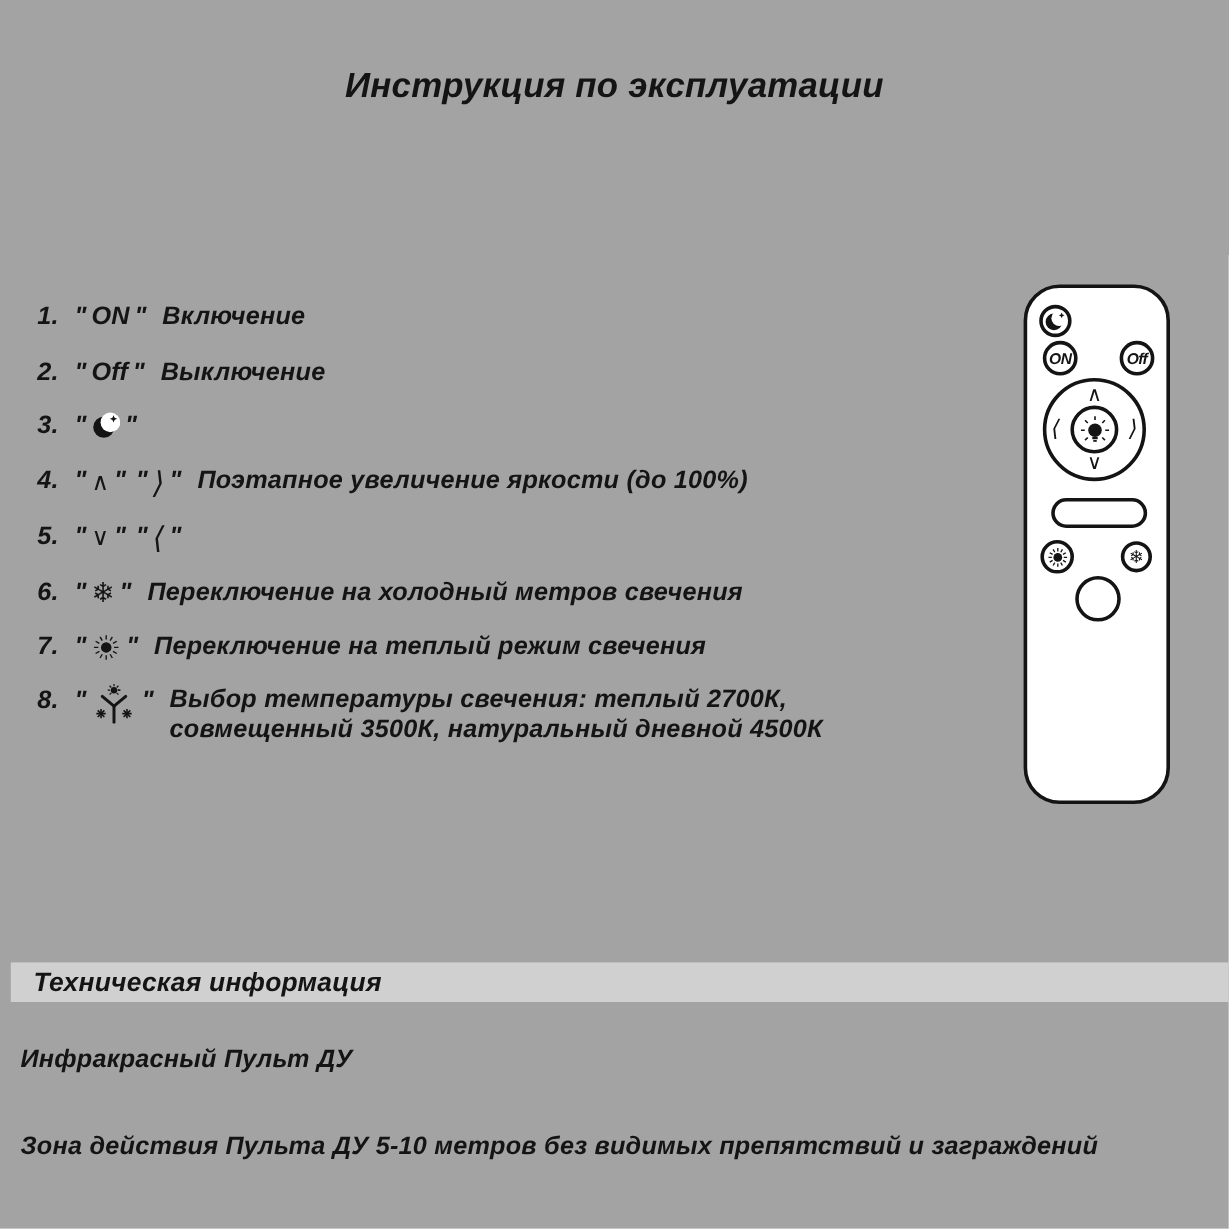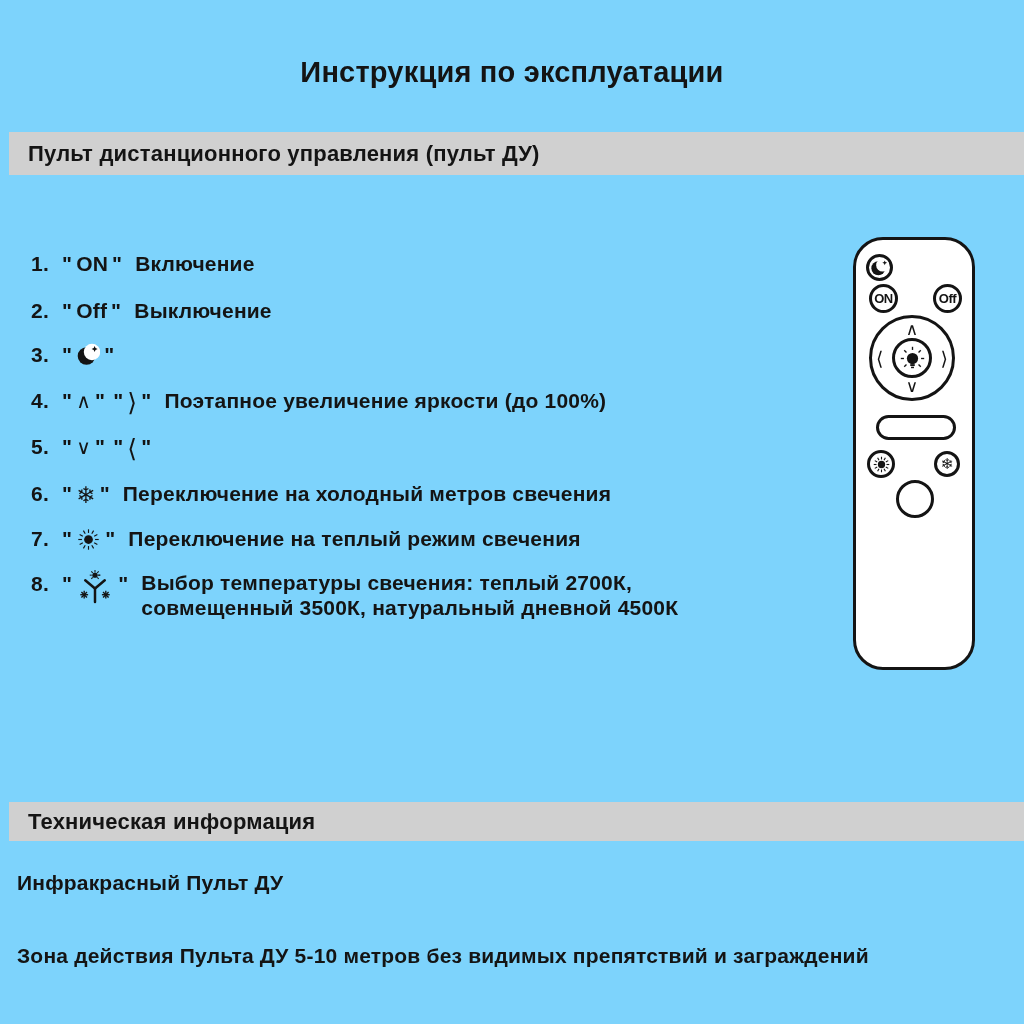"Инструкция по эксплуатации" .page { background: #7dd3fc -> #a3a3a3; font-style: none -> italic }
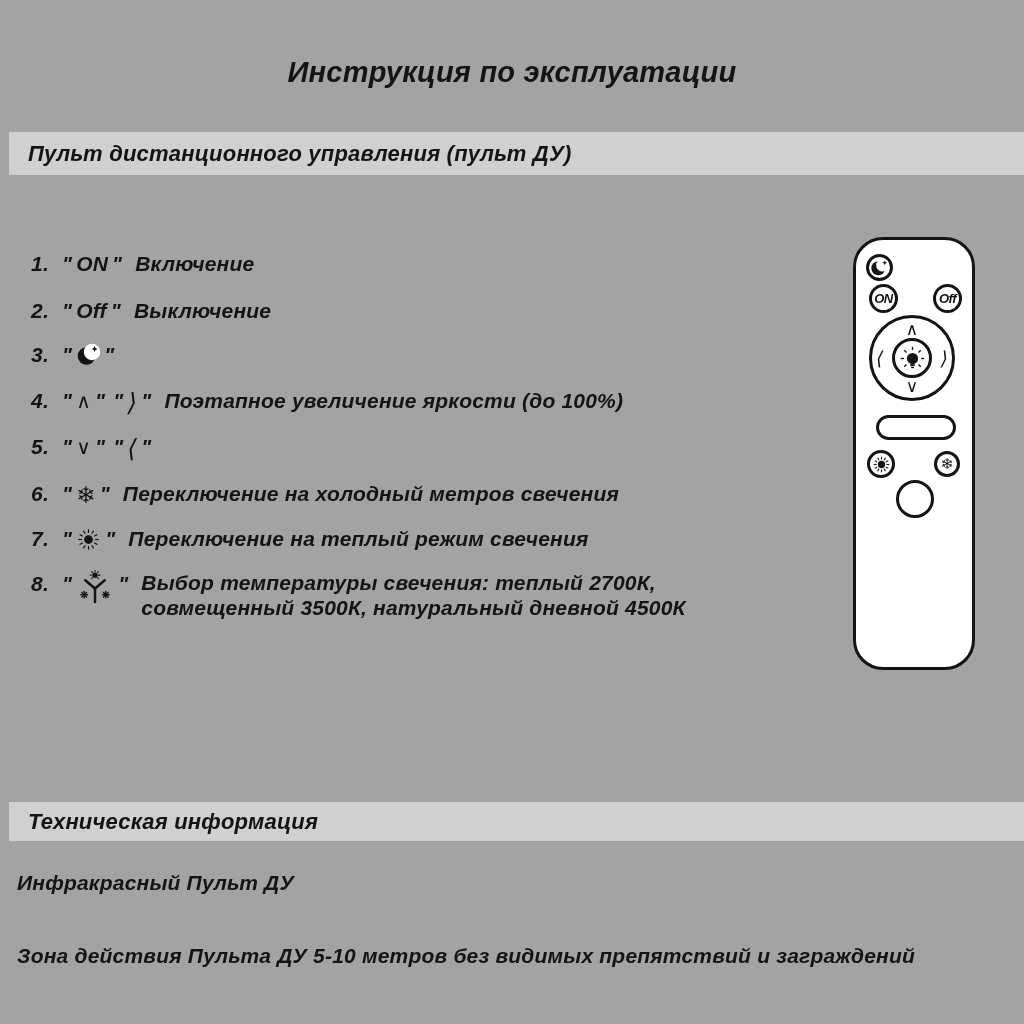"Пульт дистанционного управления (пульт" div.bar { html: <div> <span>Пульт дистанционного управления (пульт ДУ)</span> </div> -> none }
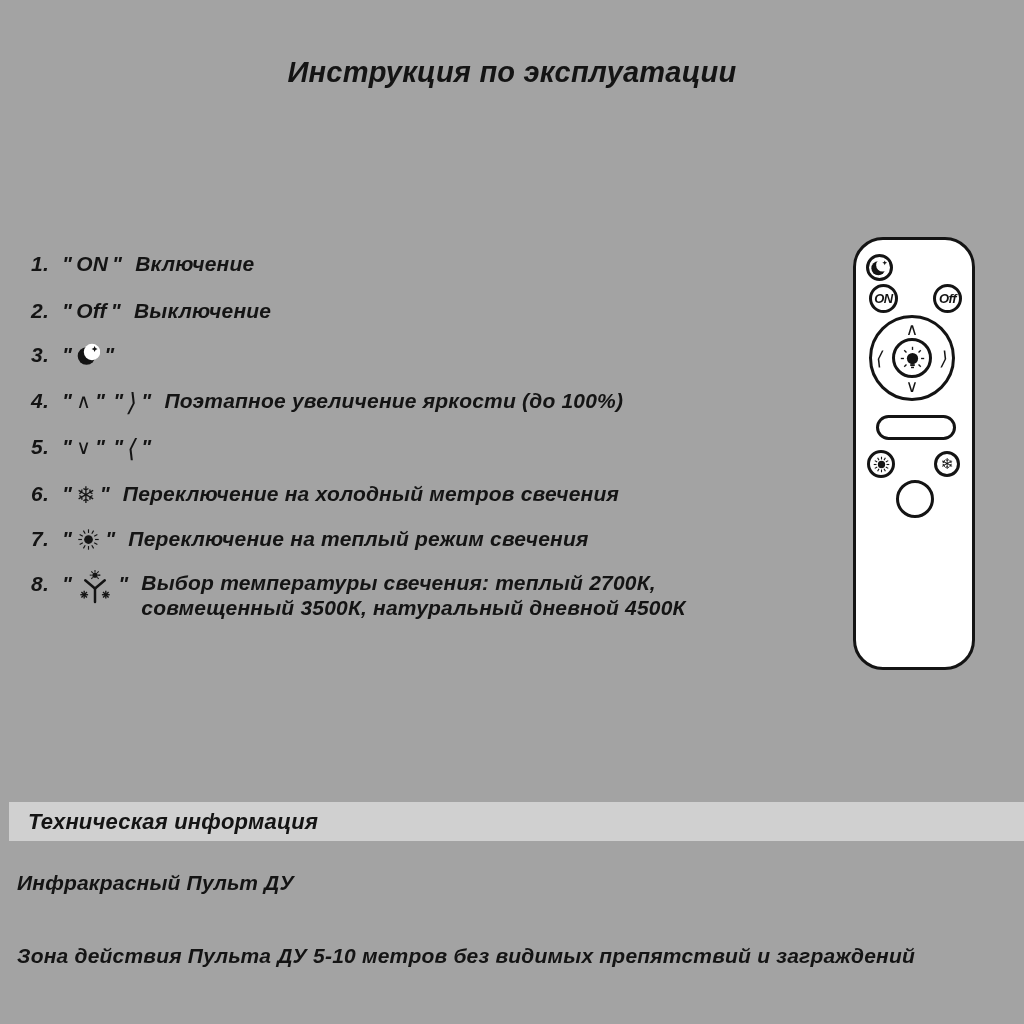"Техническая информация" .bar2 { height: 39px -> 33px }
